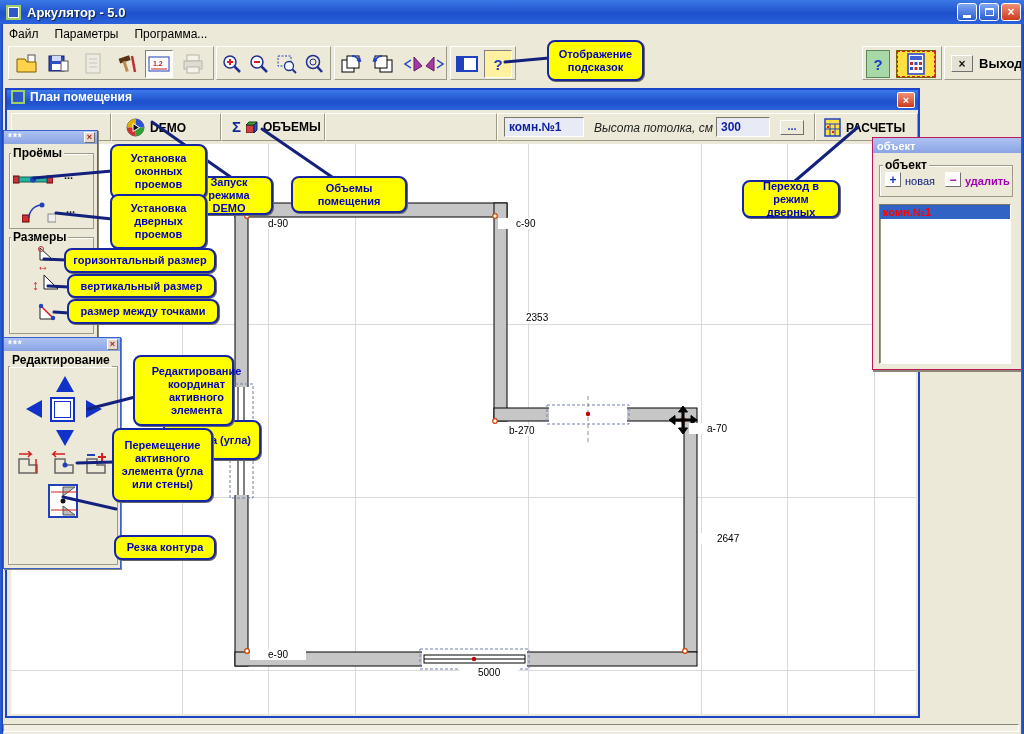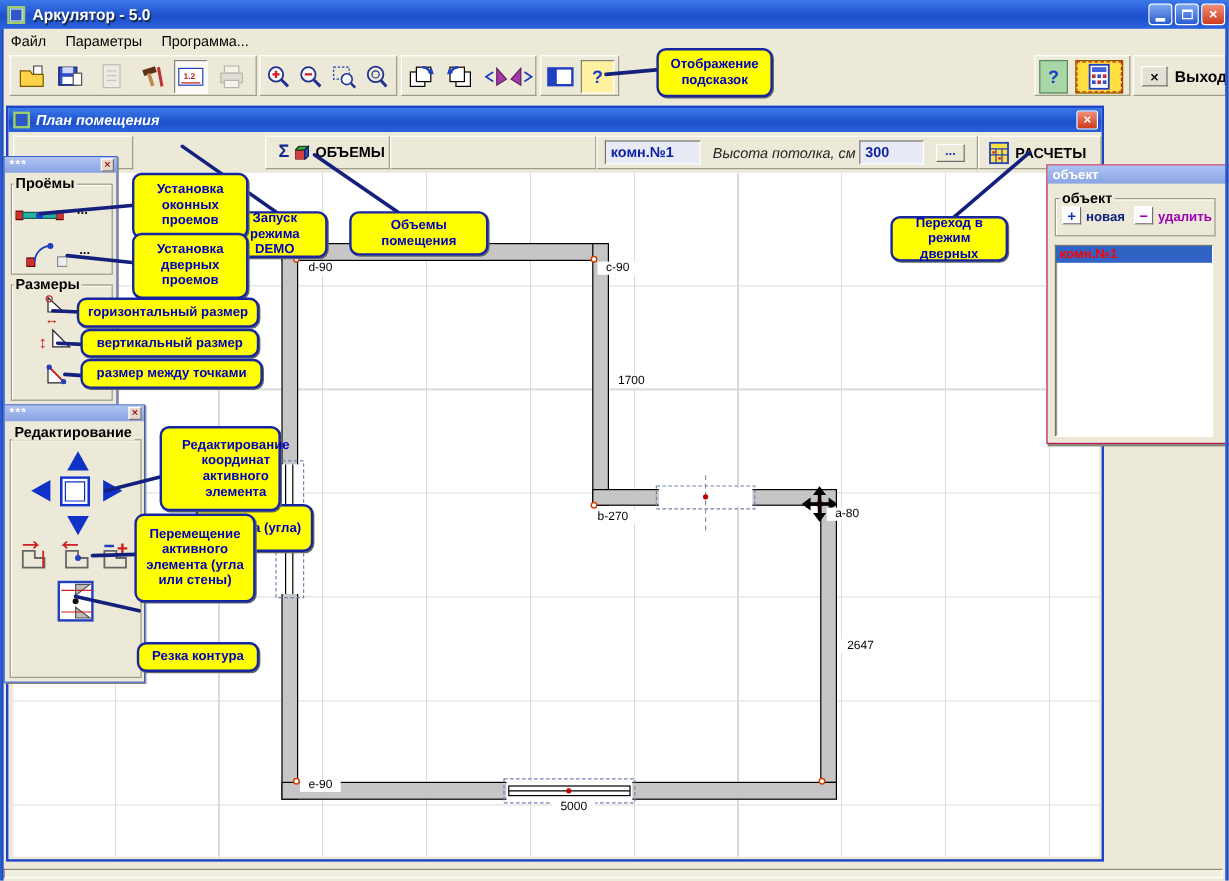"План помещения" .pw-title { align-items: center -> none; font-style: italic -> none }
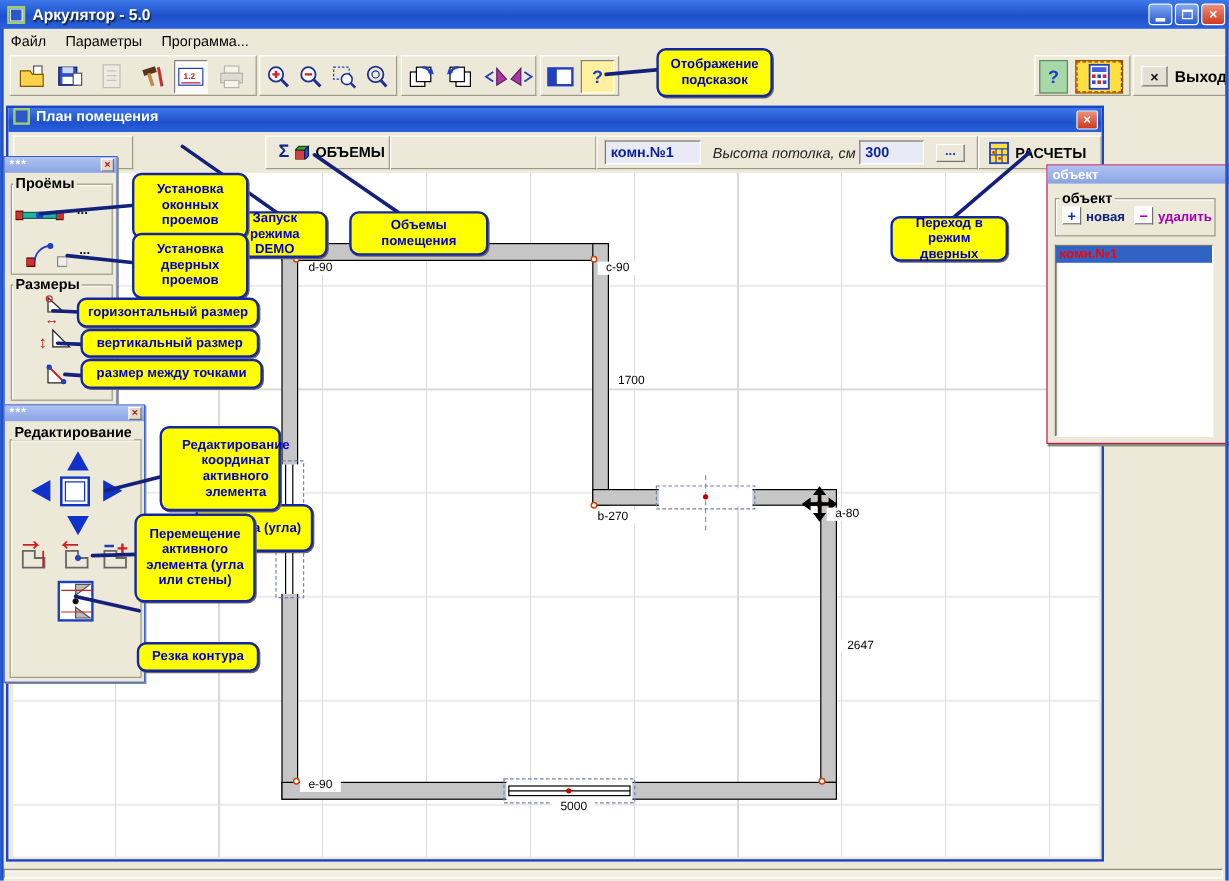"DEMO" div.isec { html: none -> <div> <div> <svg> <circle></circle> <path></path> <path></path> <path></path> <path></path> <path></path> </svg> <span>DEMO</span> </div> </div> }
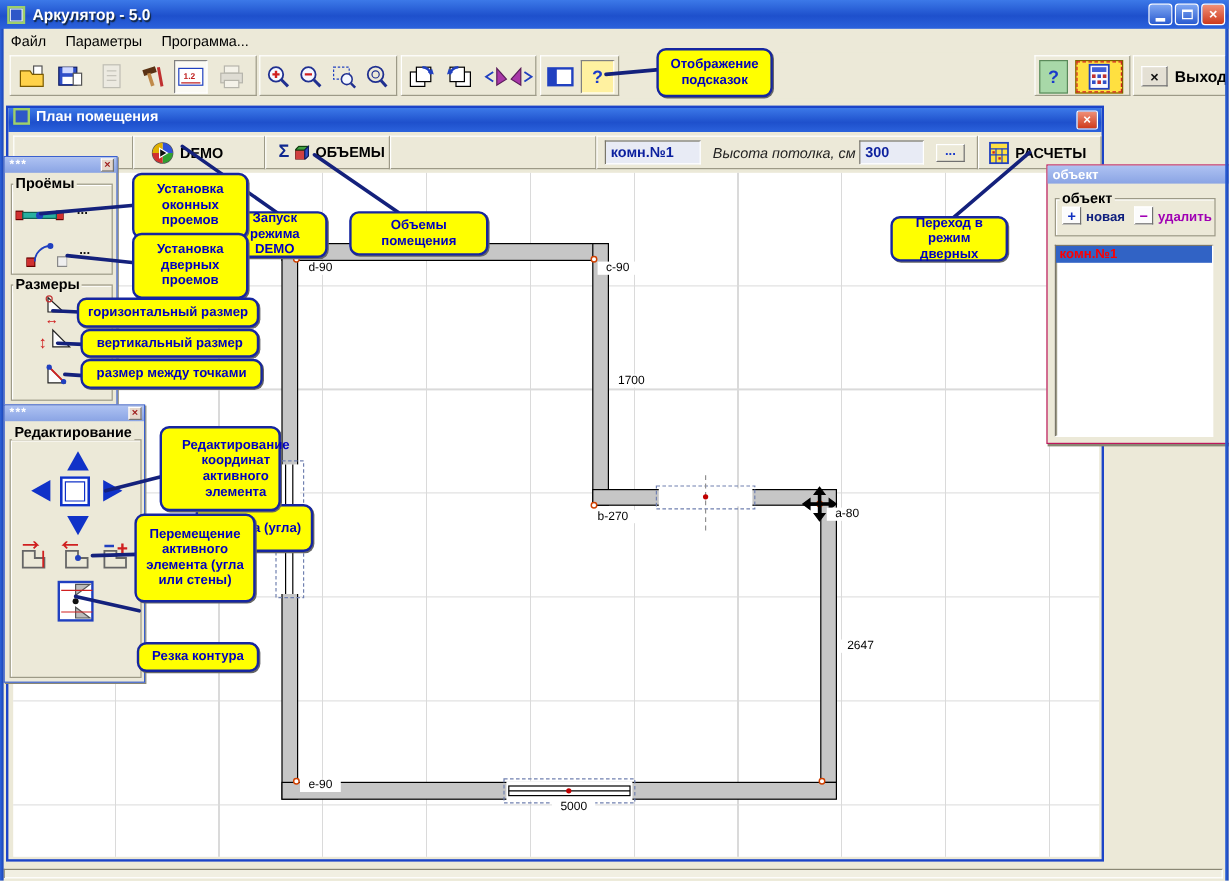"новая" span.abs { font-weight: bold -> normal }
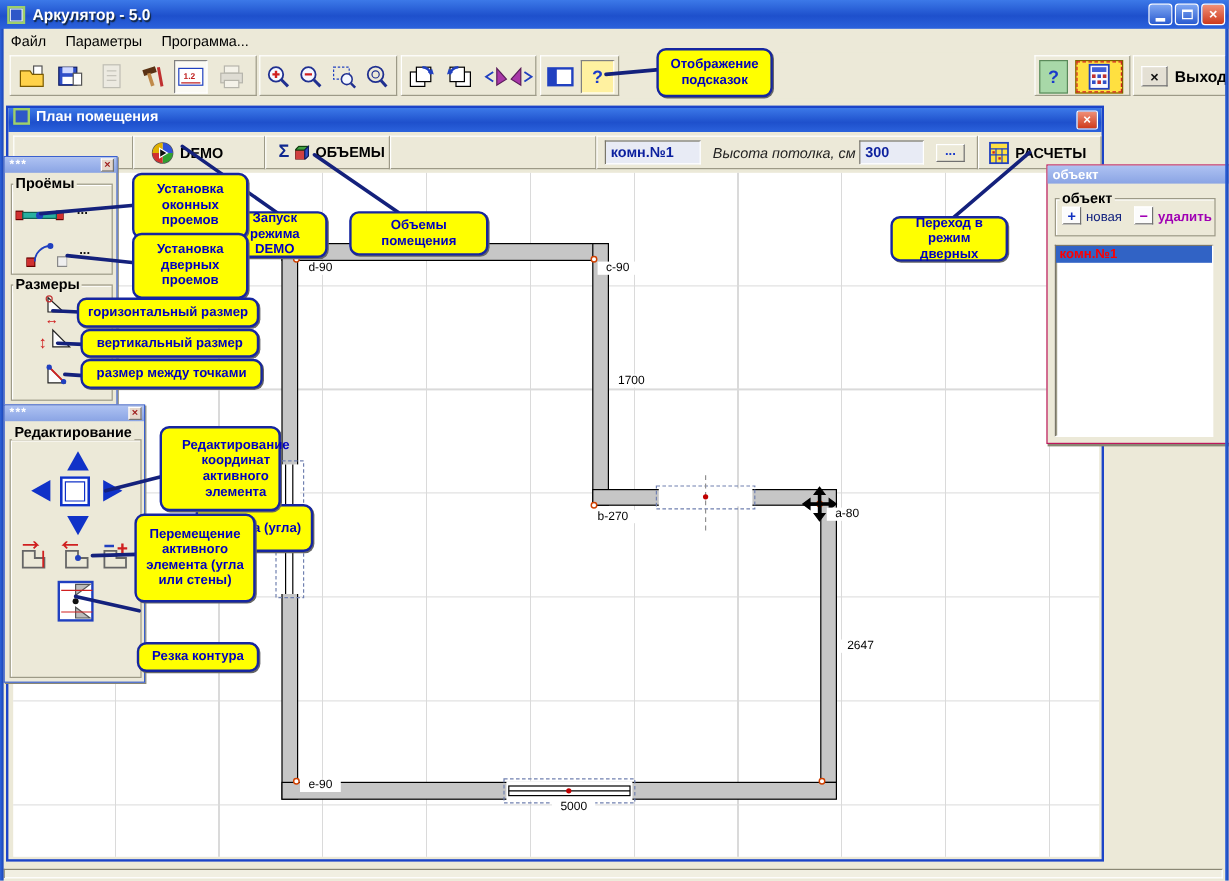"d-90" .plabel { padding: 0 7px -> 0 18px }
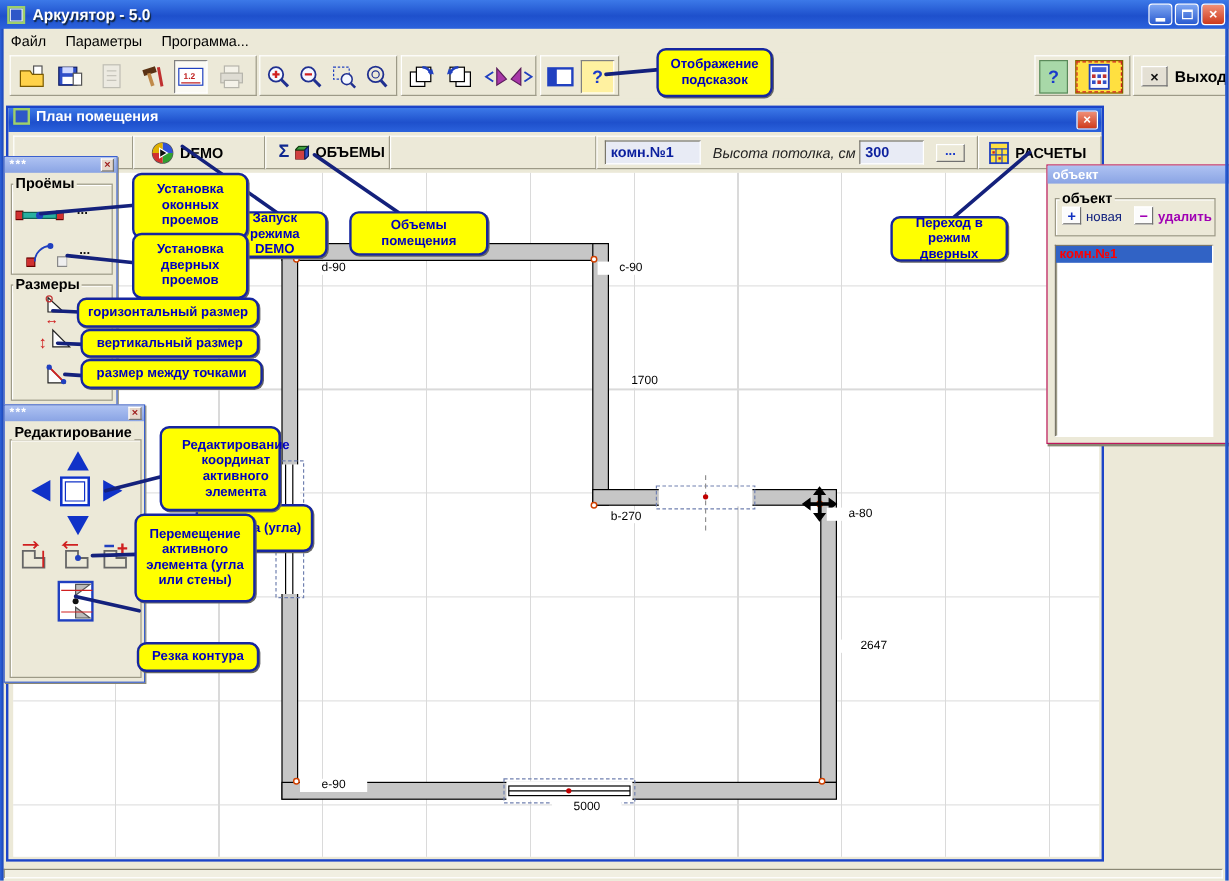"1700" span.plabel { text: 1700 -> 2353 }
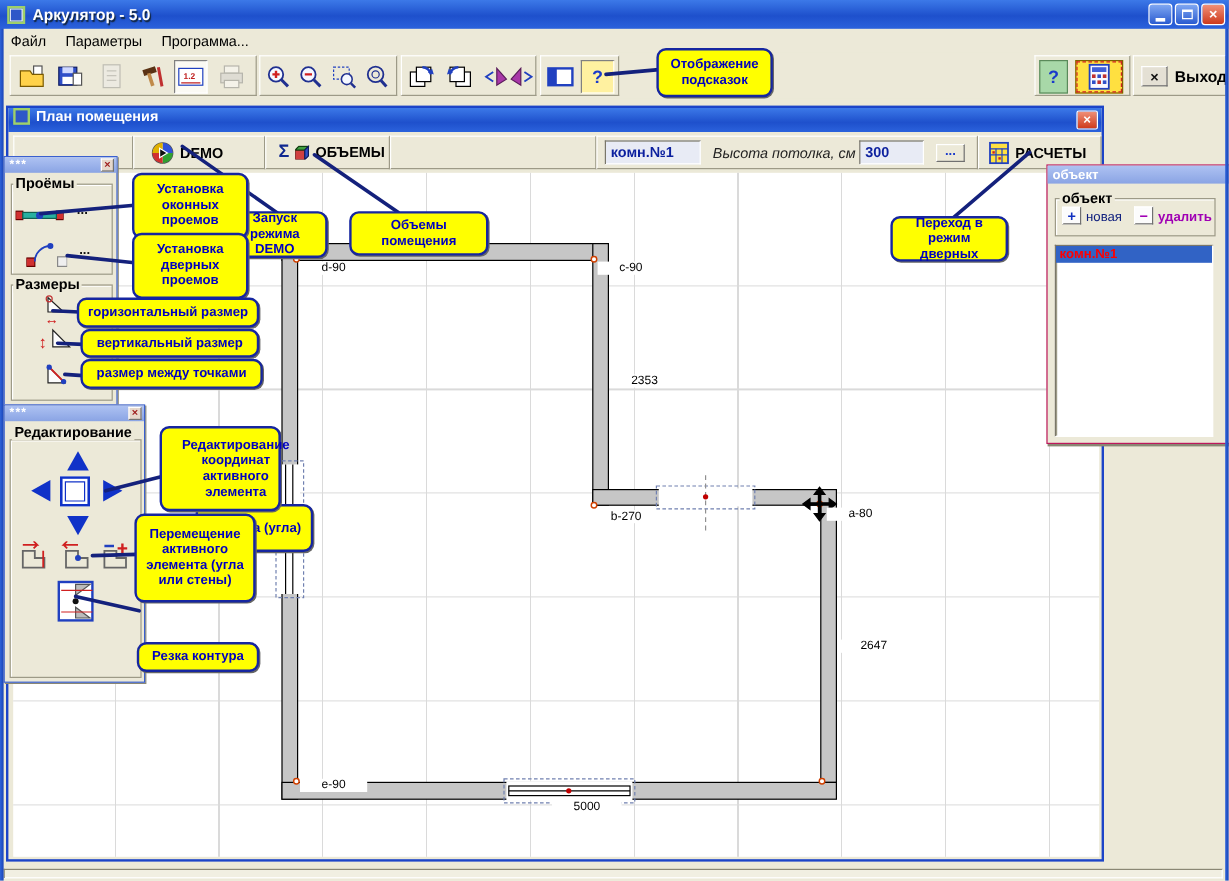"a-80" span.plabel { text: a-80 -> a-70 }
